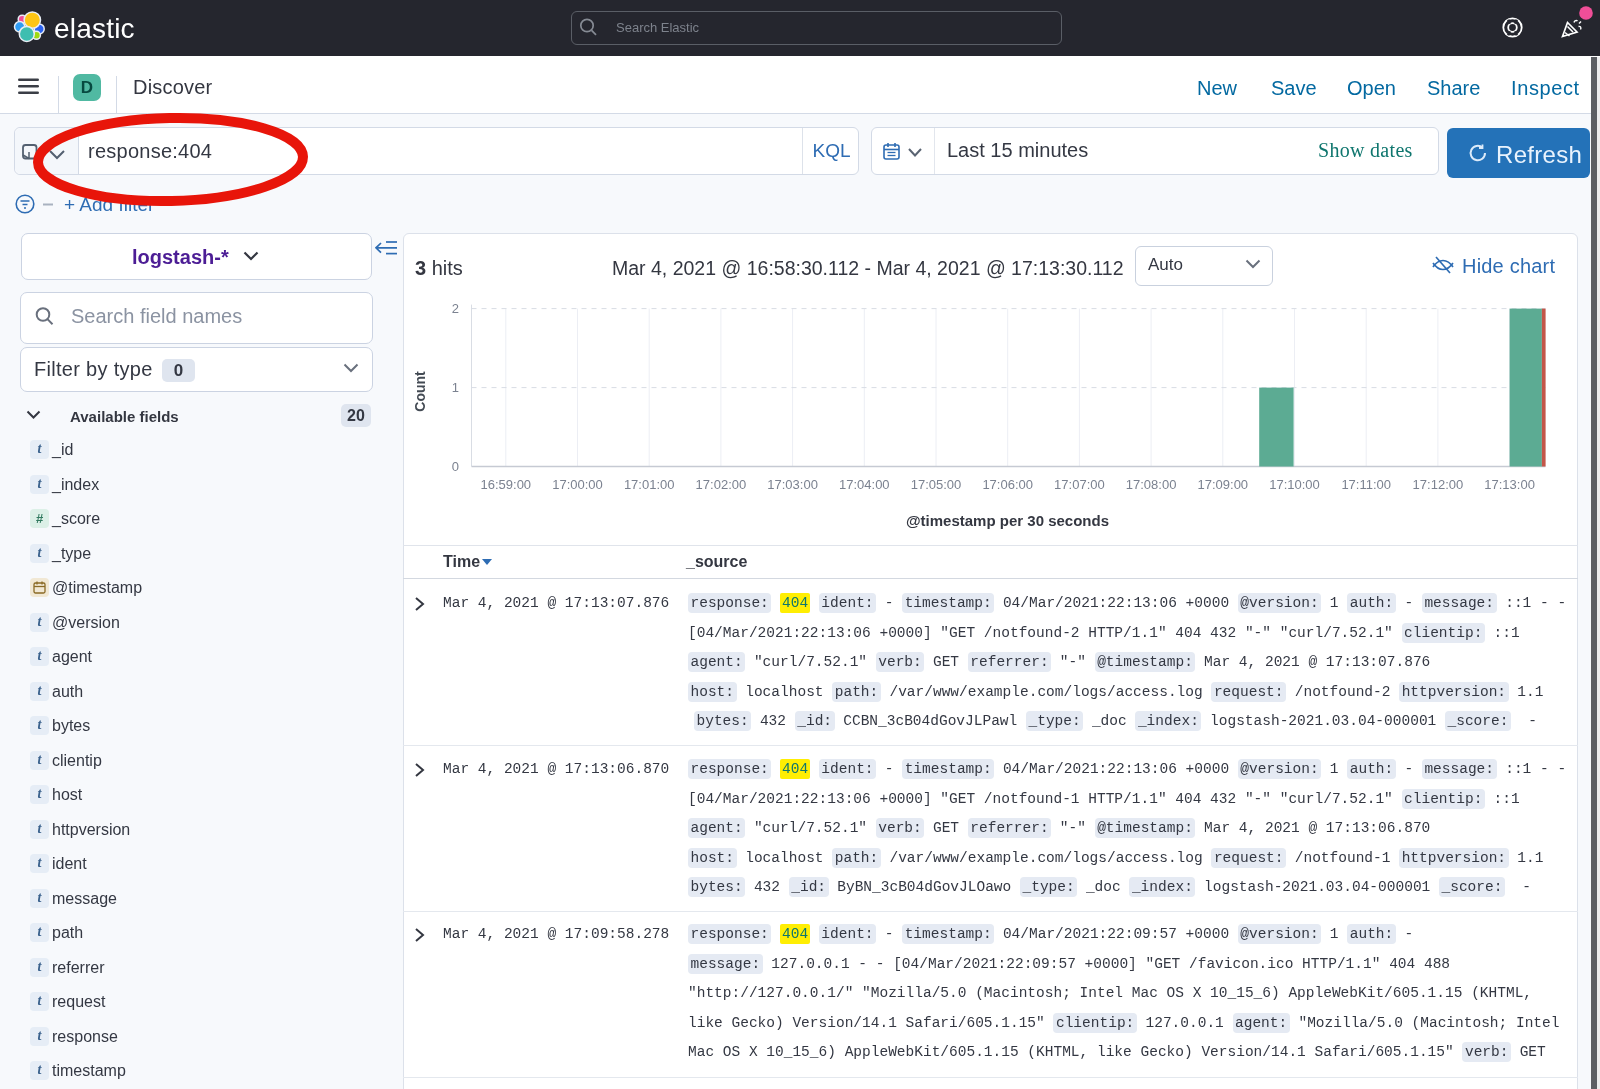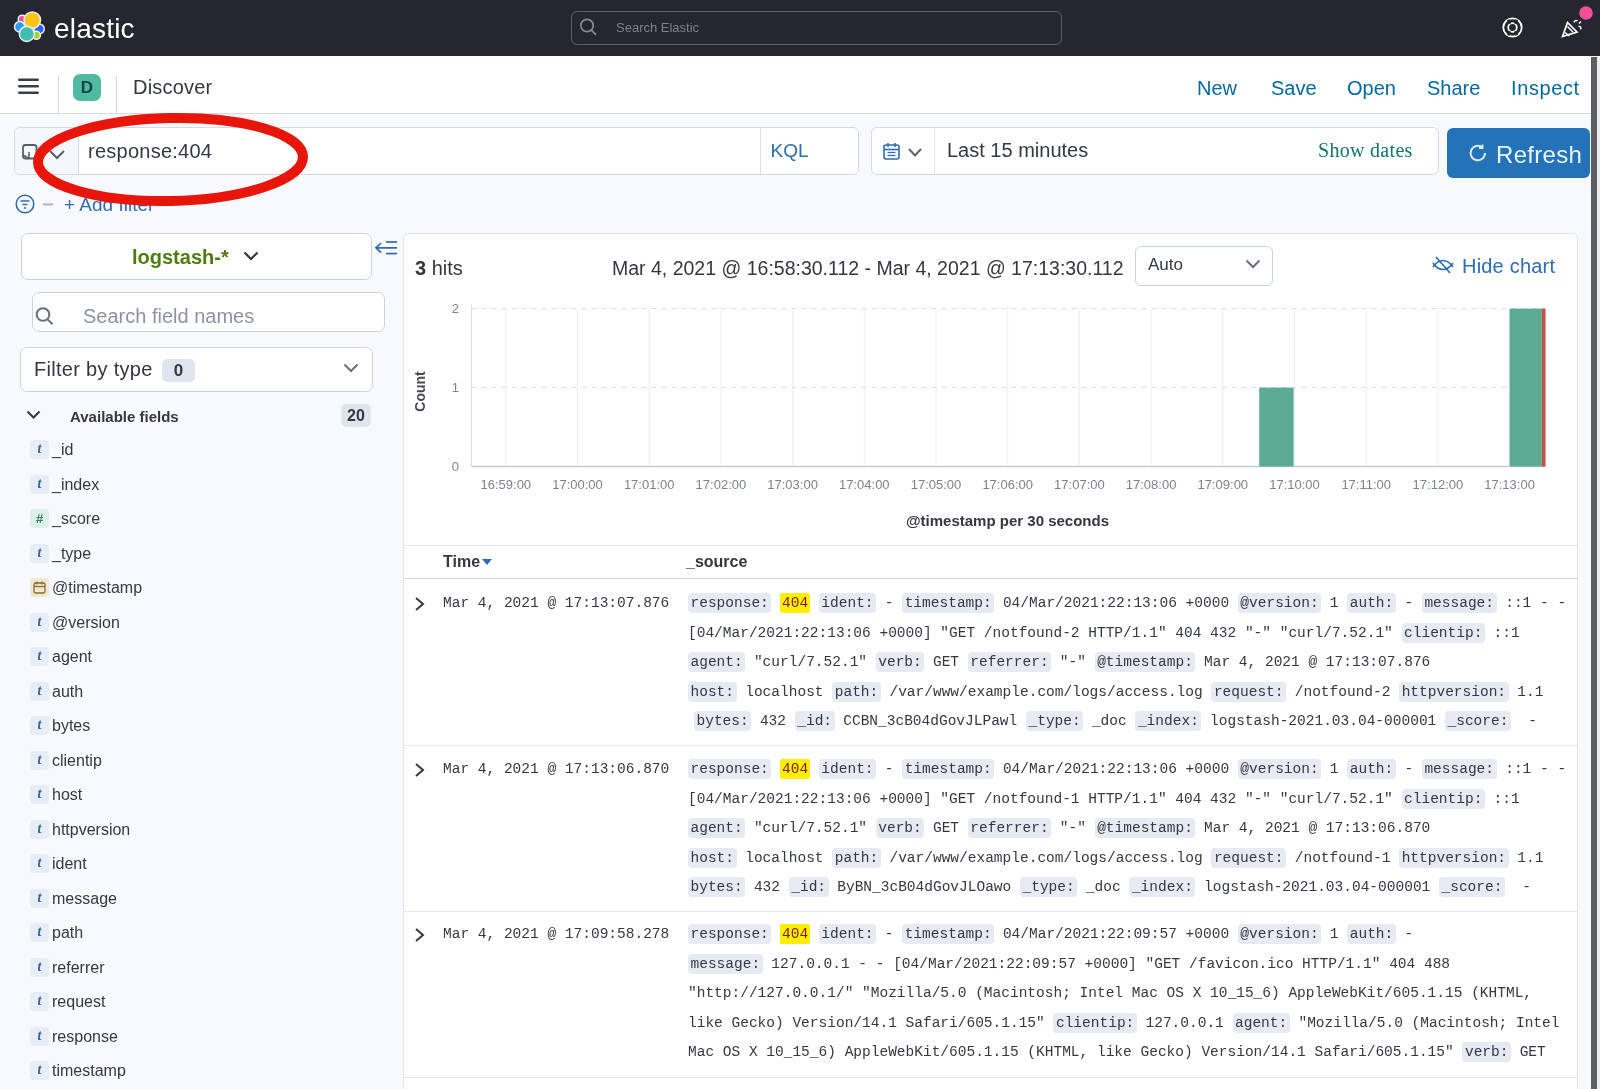"KQL" #kql { left: 745px -> 787px }
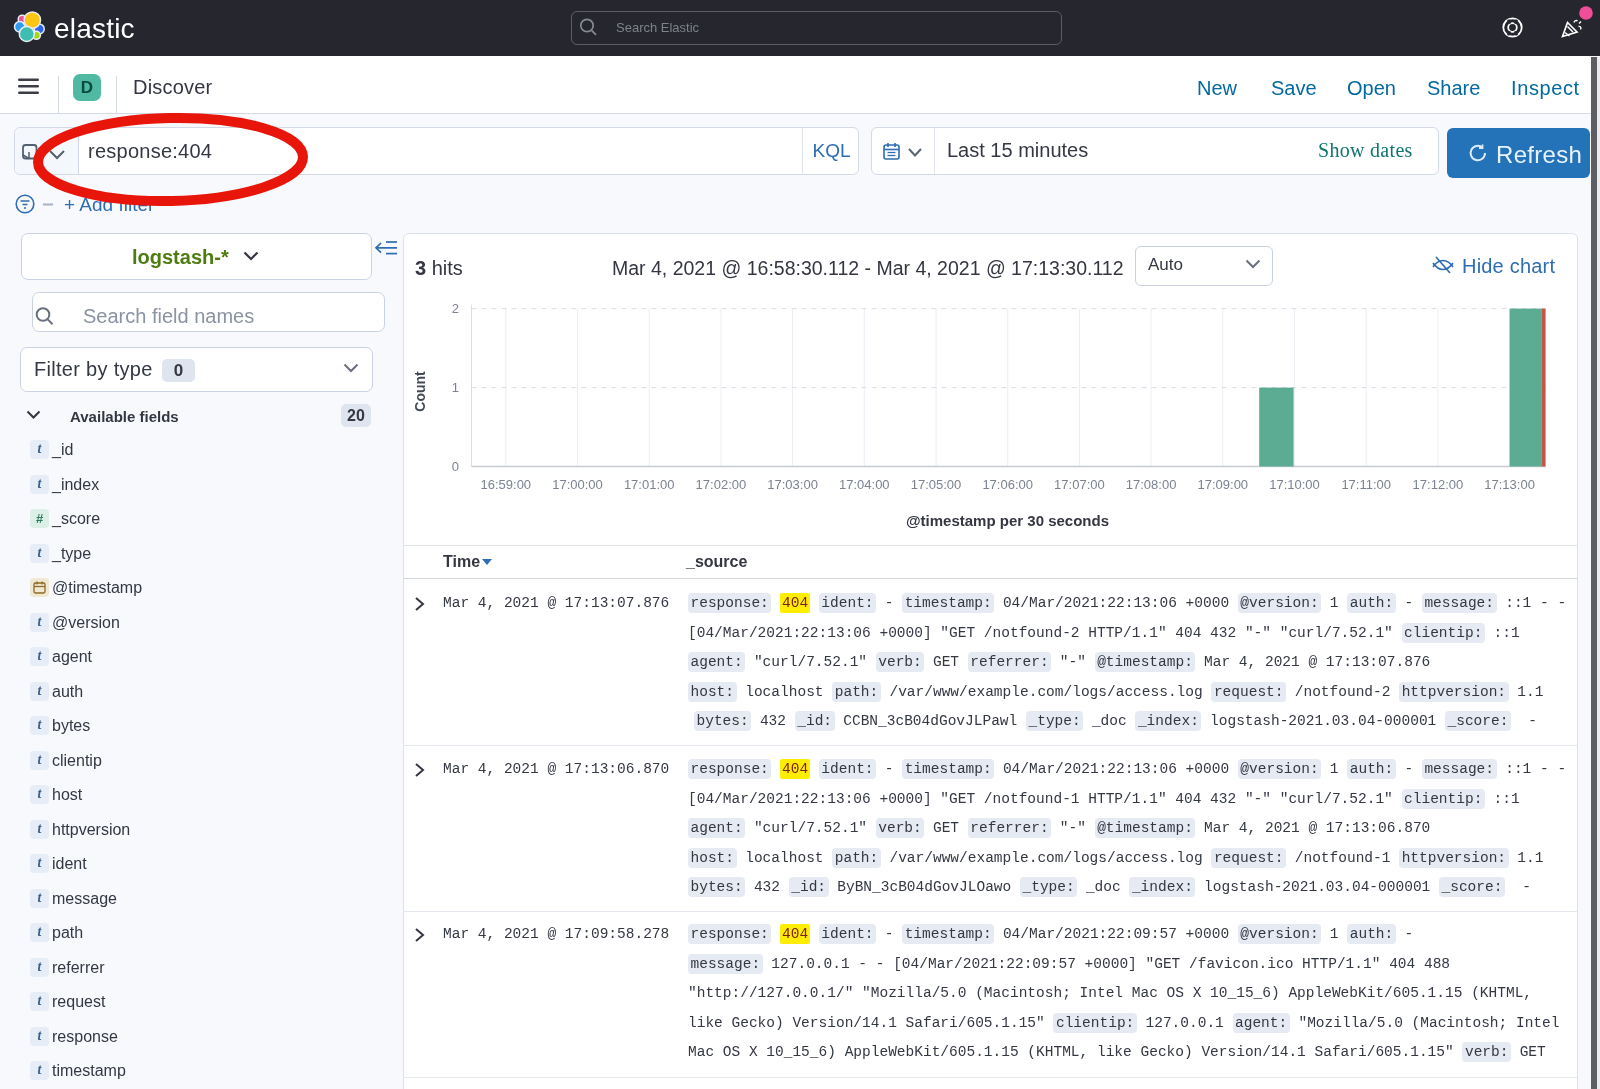"logstash-*" #idxbox span { color: #4d7c0f -> #4c1d95 }
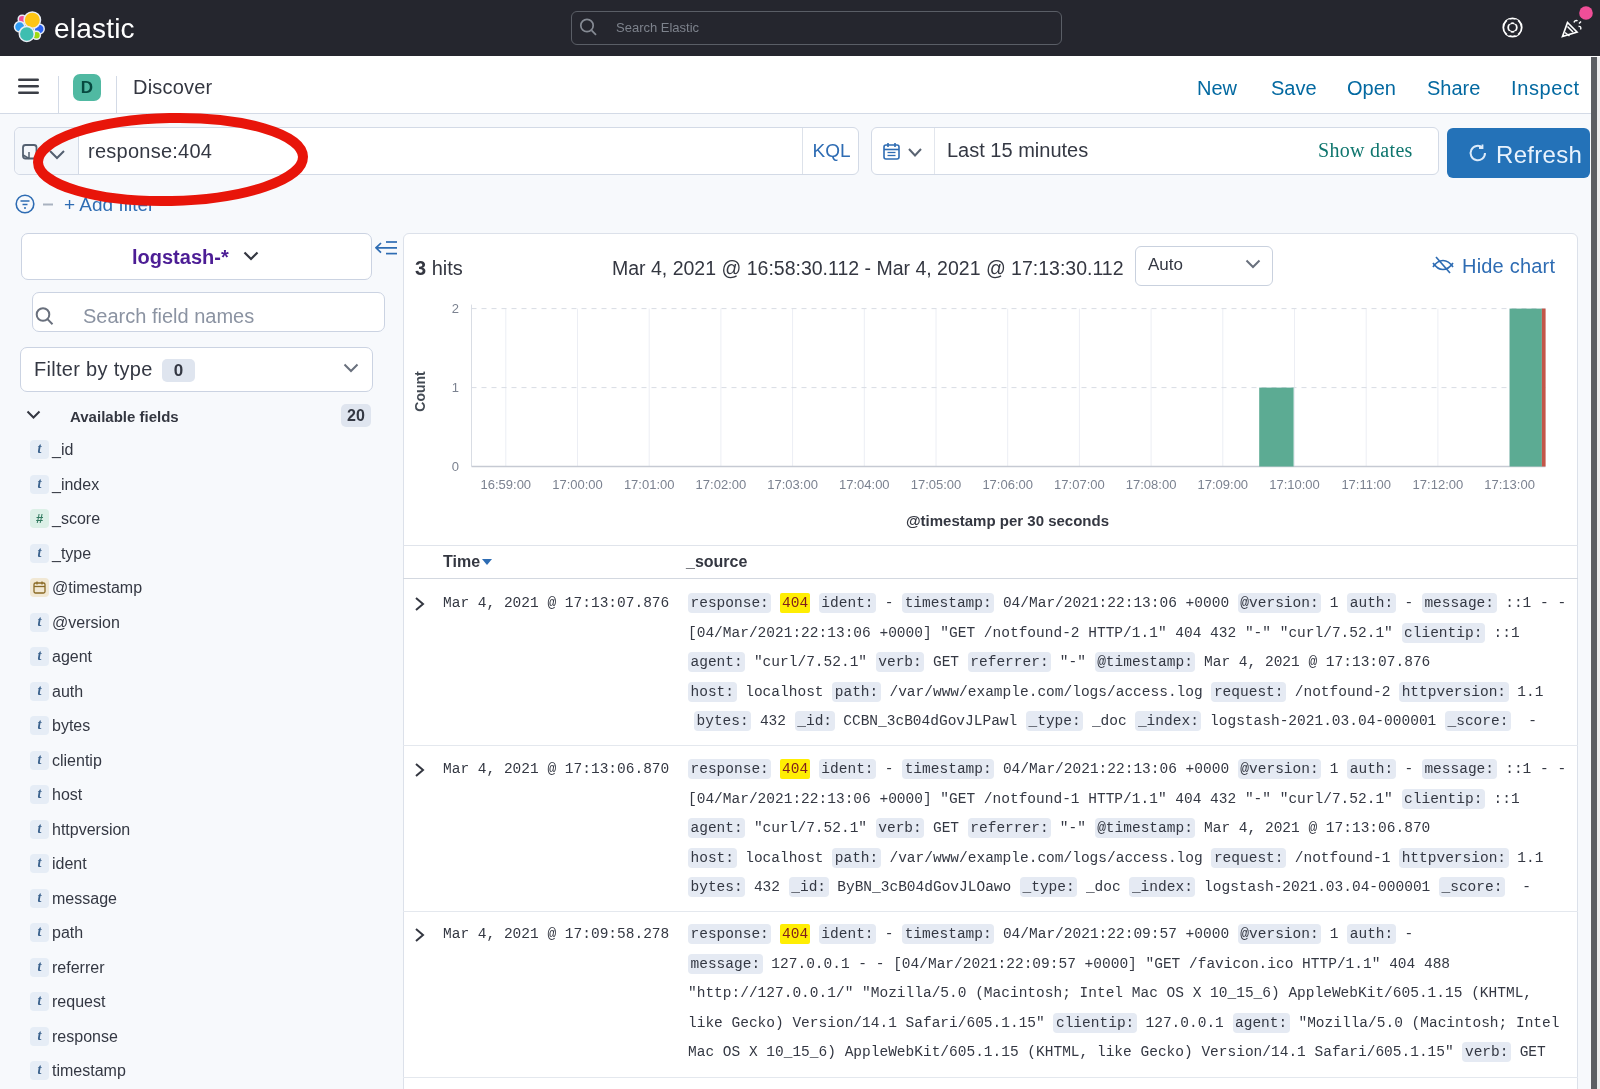"Search field names" #fsearch { height: 40px -> 52px; left: 32px -> 20px }
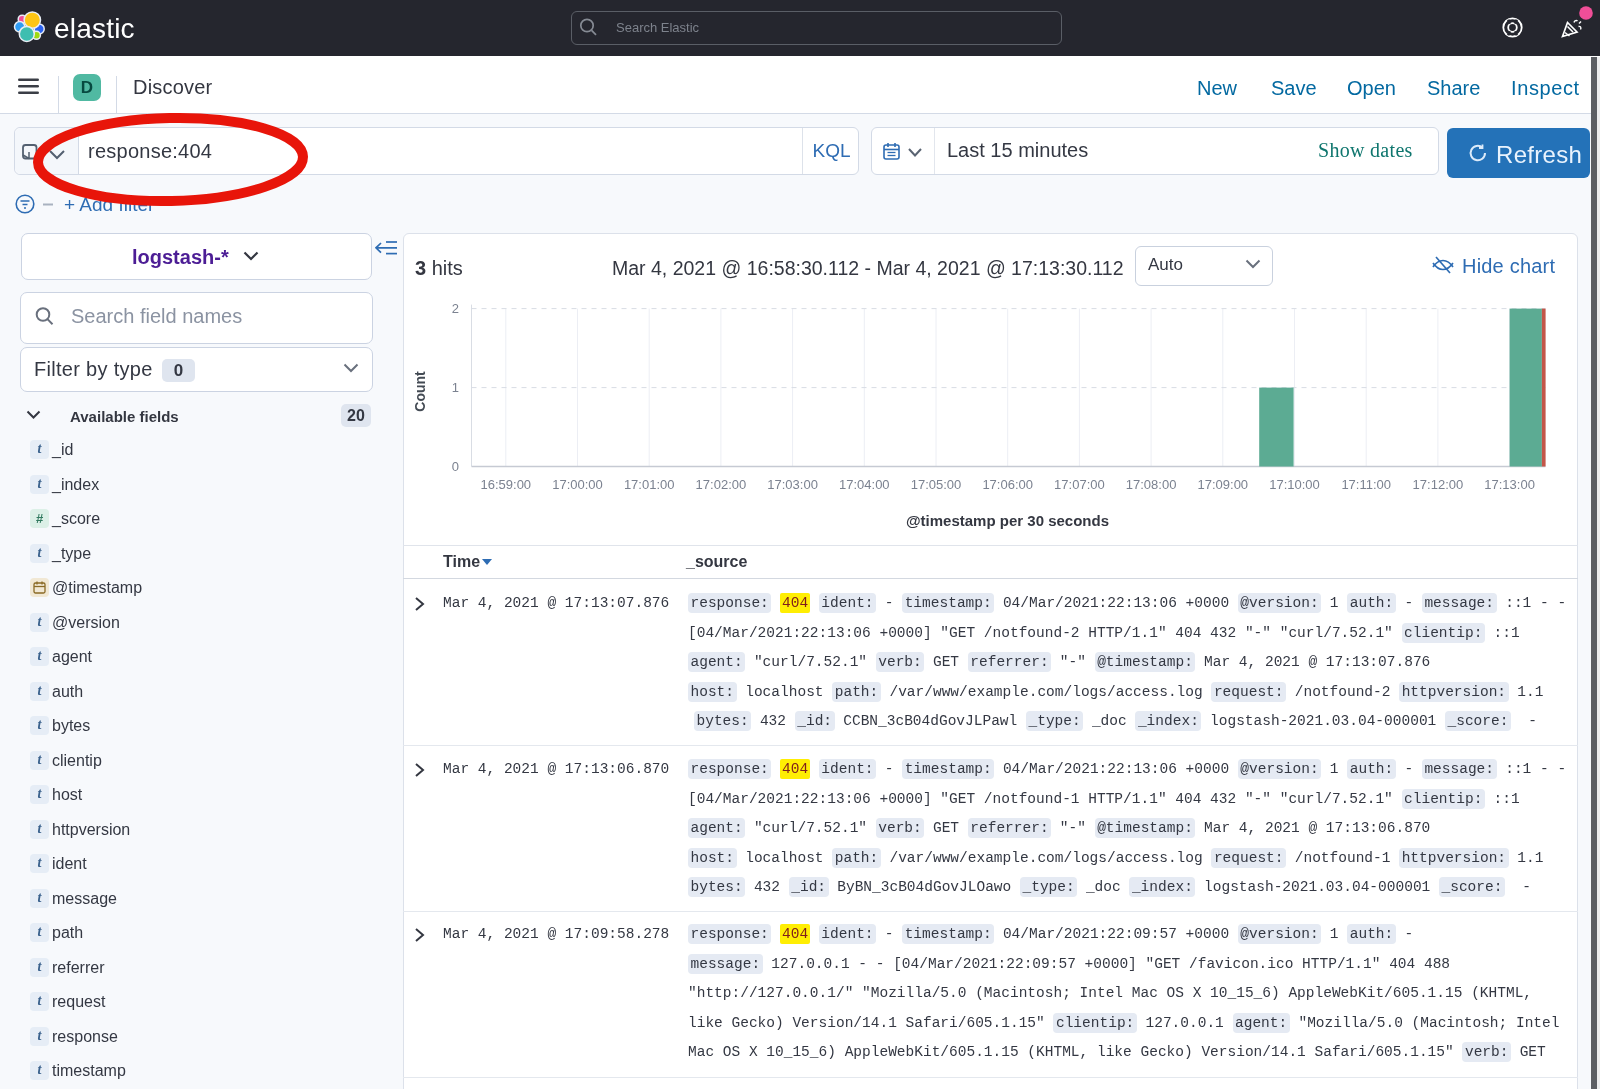"404" mark { color: #7f1d1d -> #0f766e }
